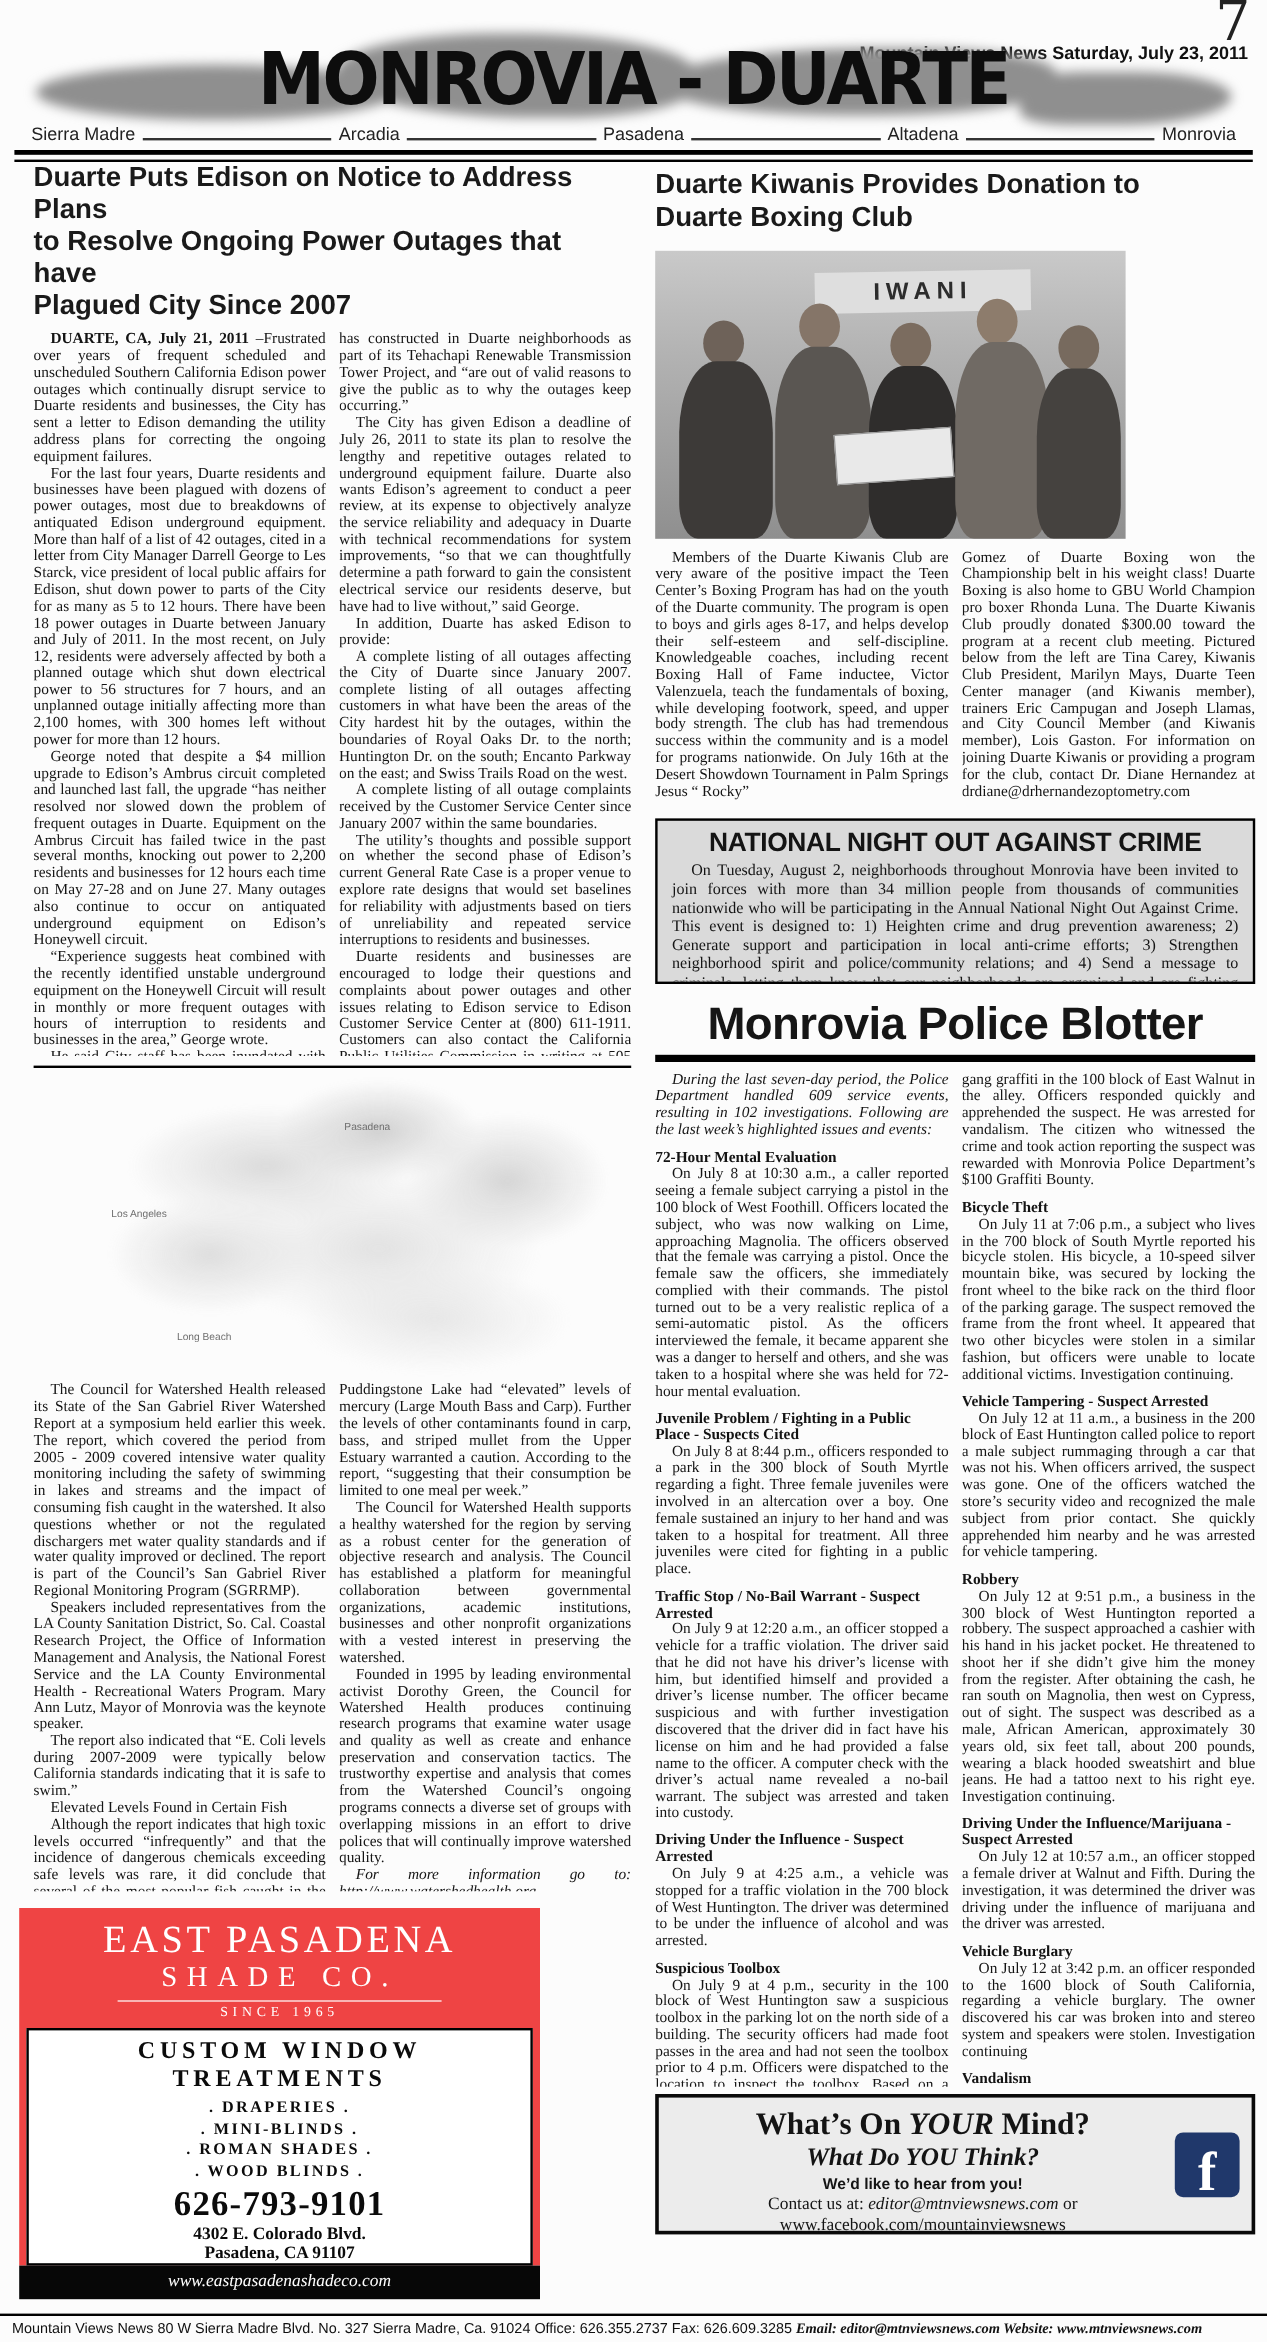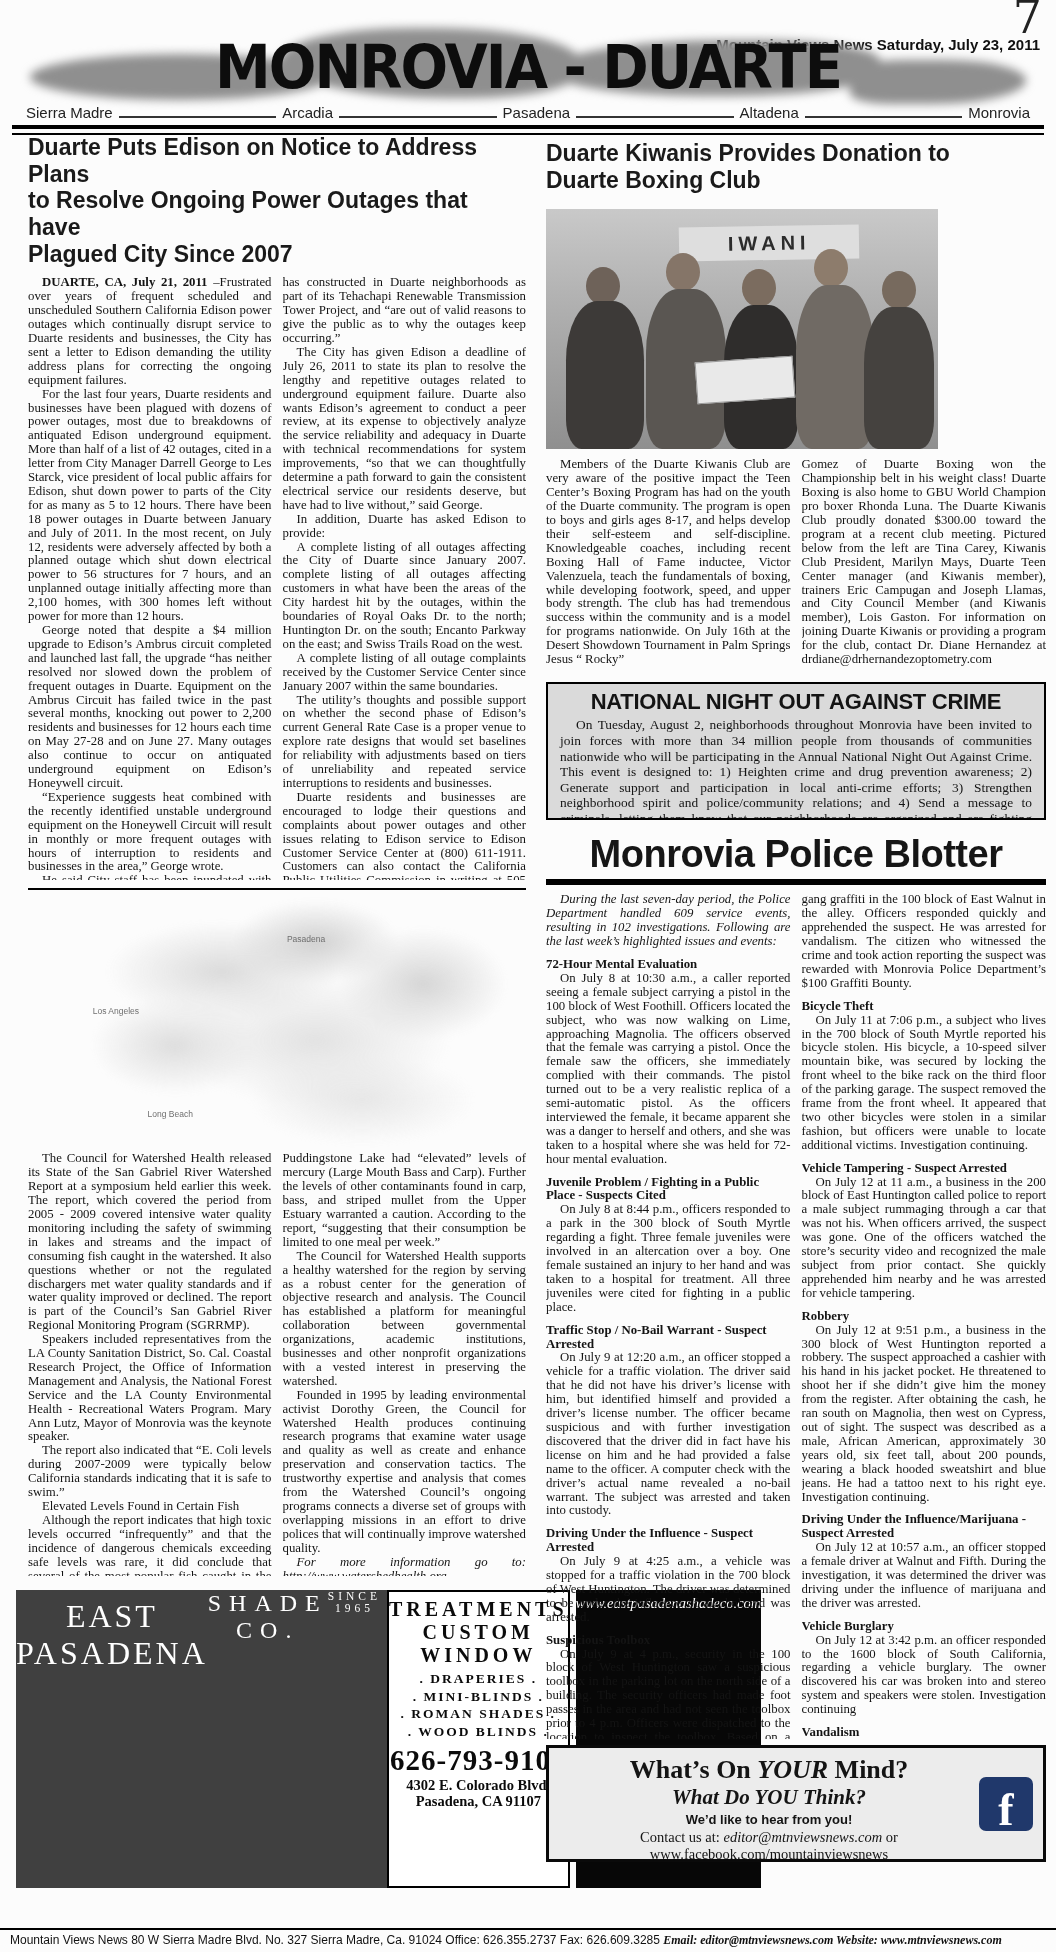"EAST PASADENA" .ad { background: #404040 -> #ef4444; flex-direction: row -> column }
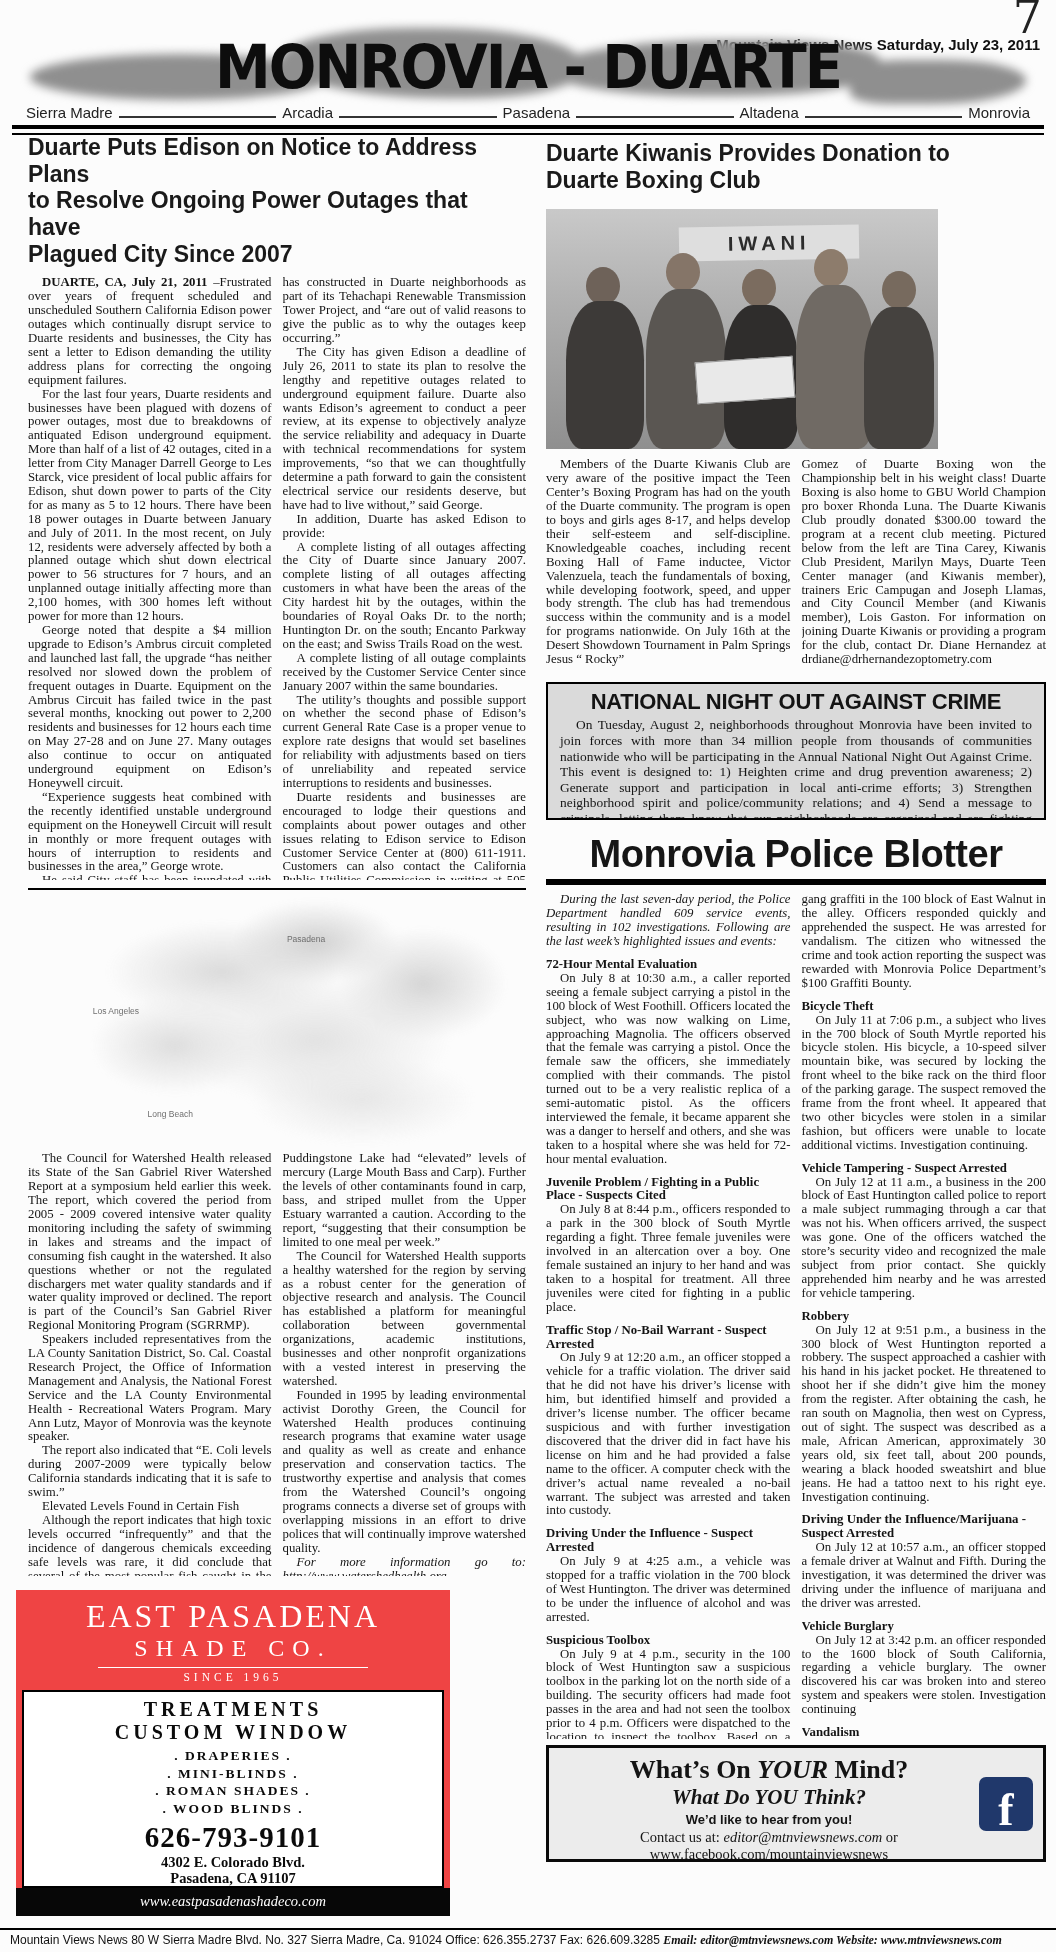"TREATMENTS" div.ad-cw { order: before "CUSTOM WINDOW" -> after "CUSTOM WINDOW" }
